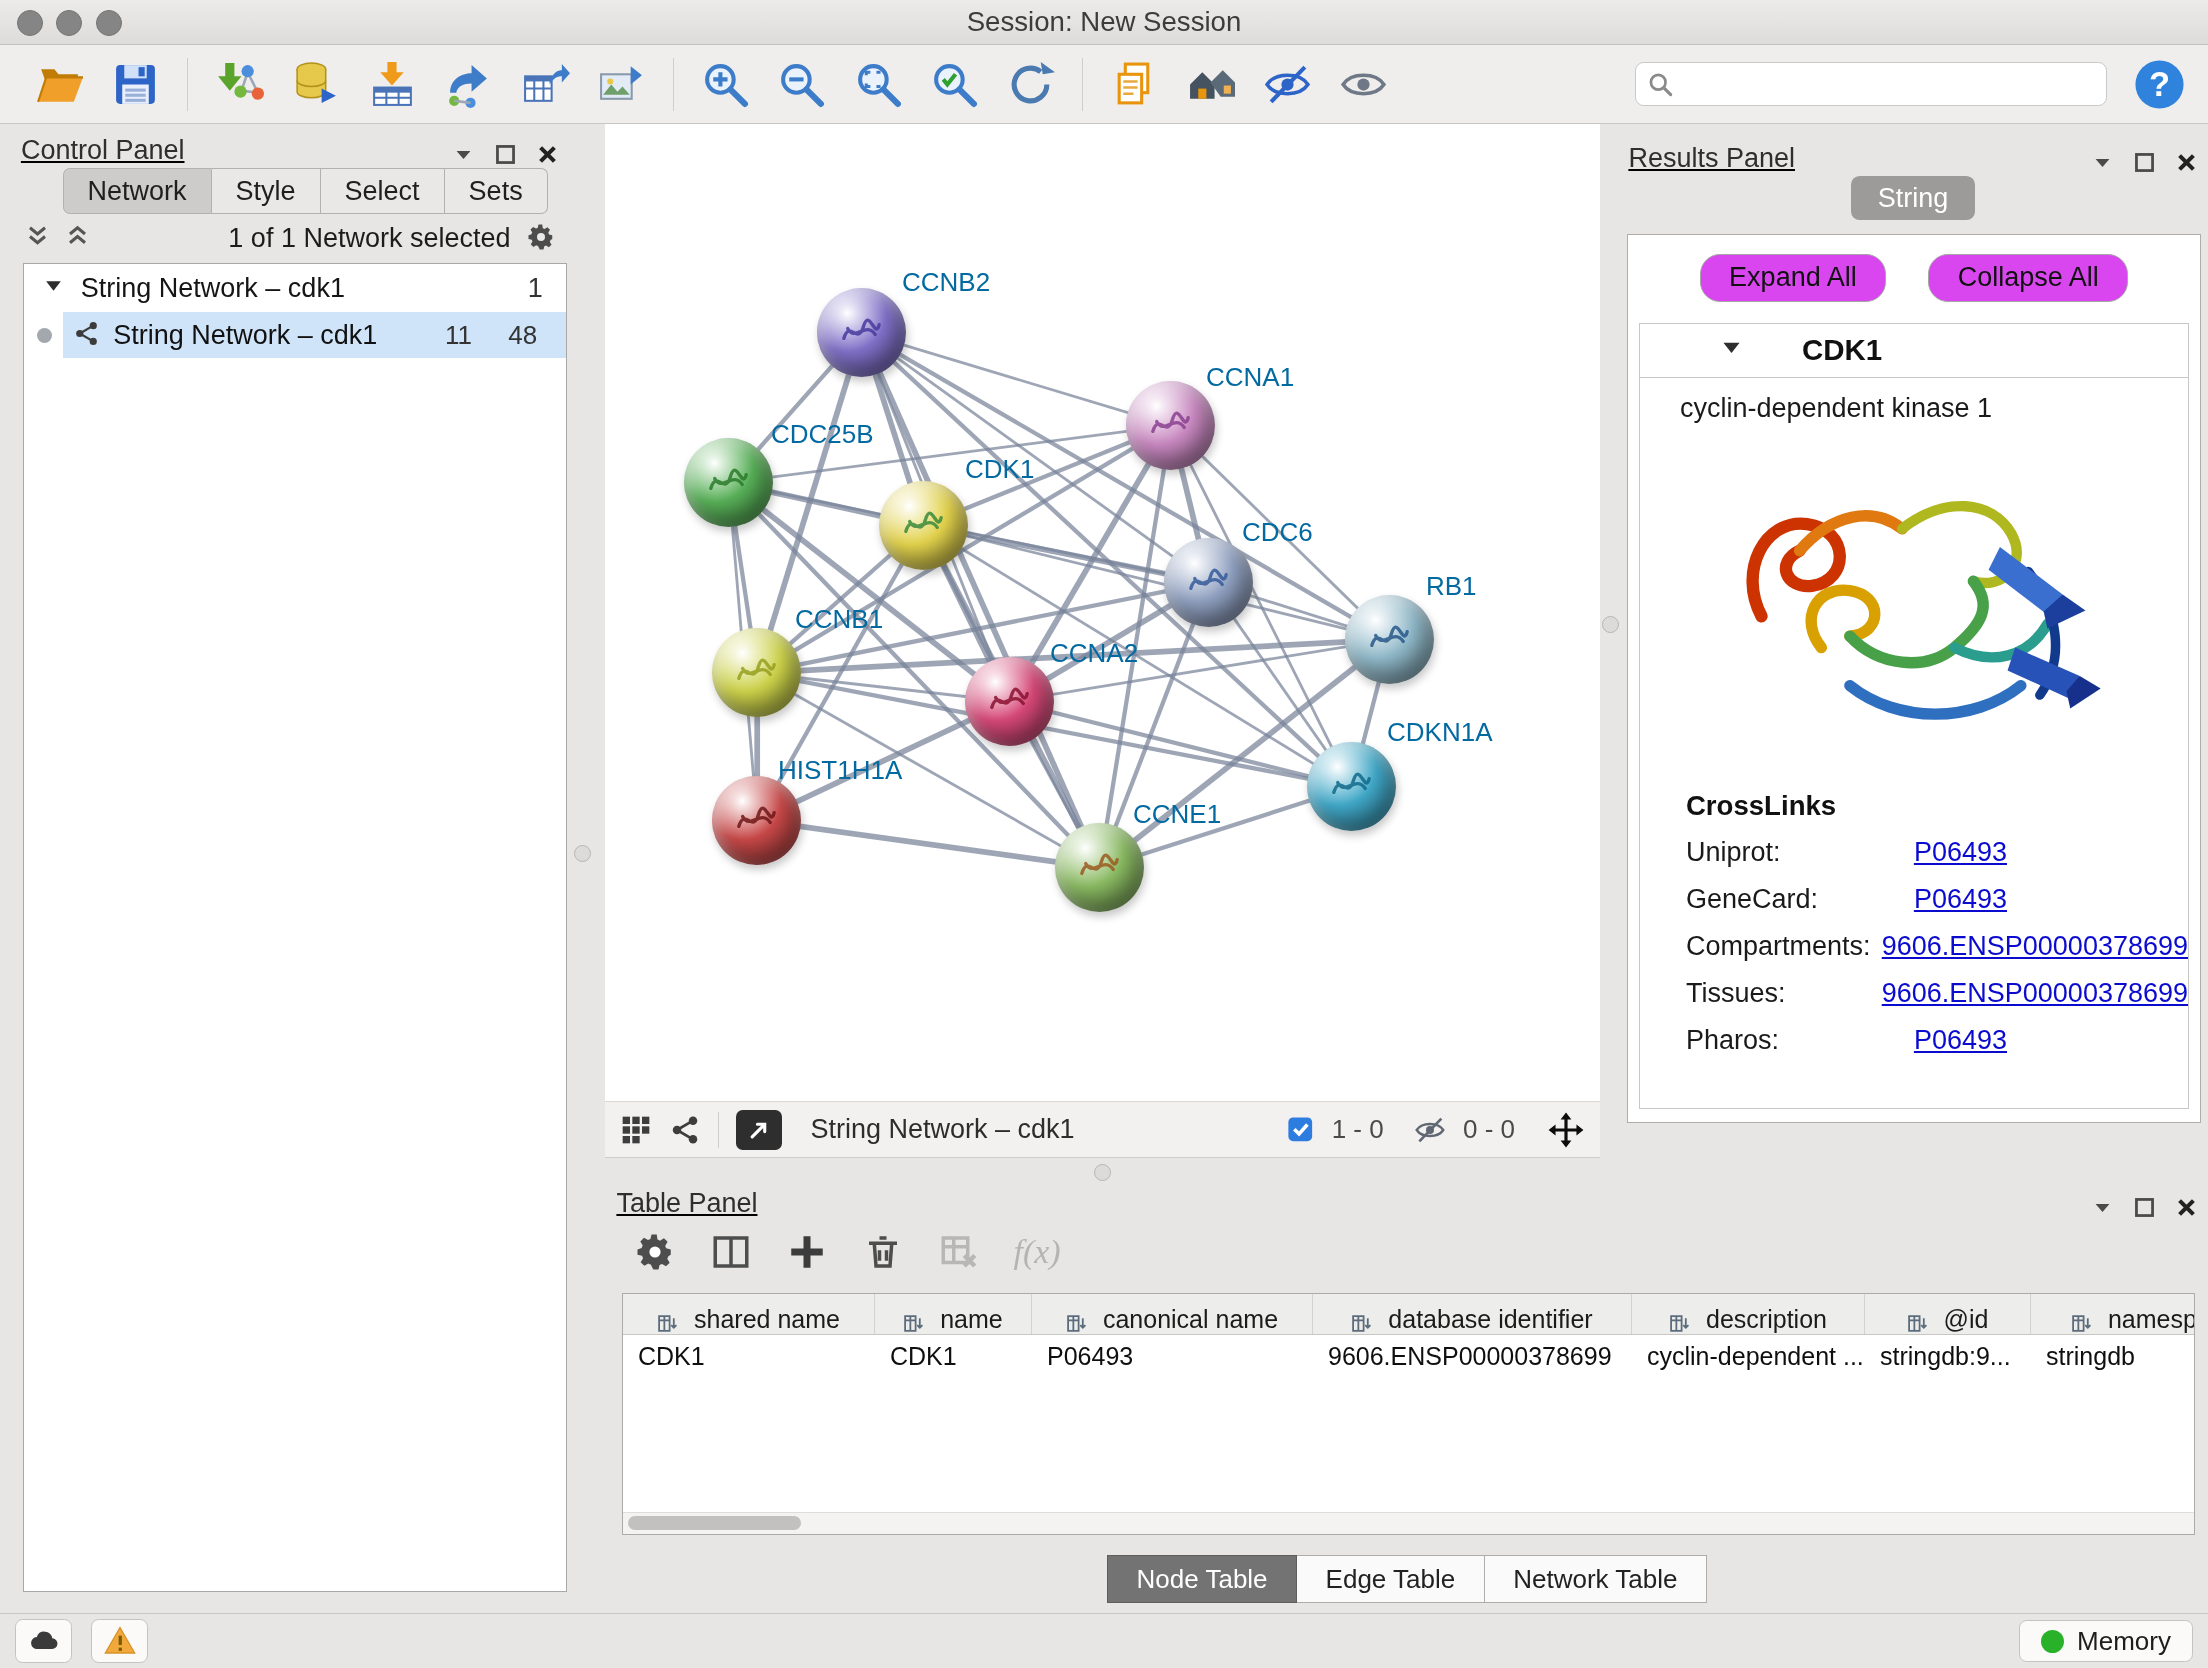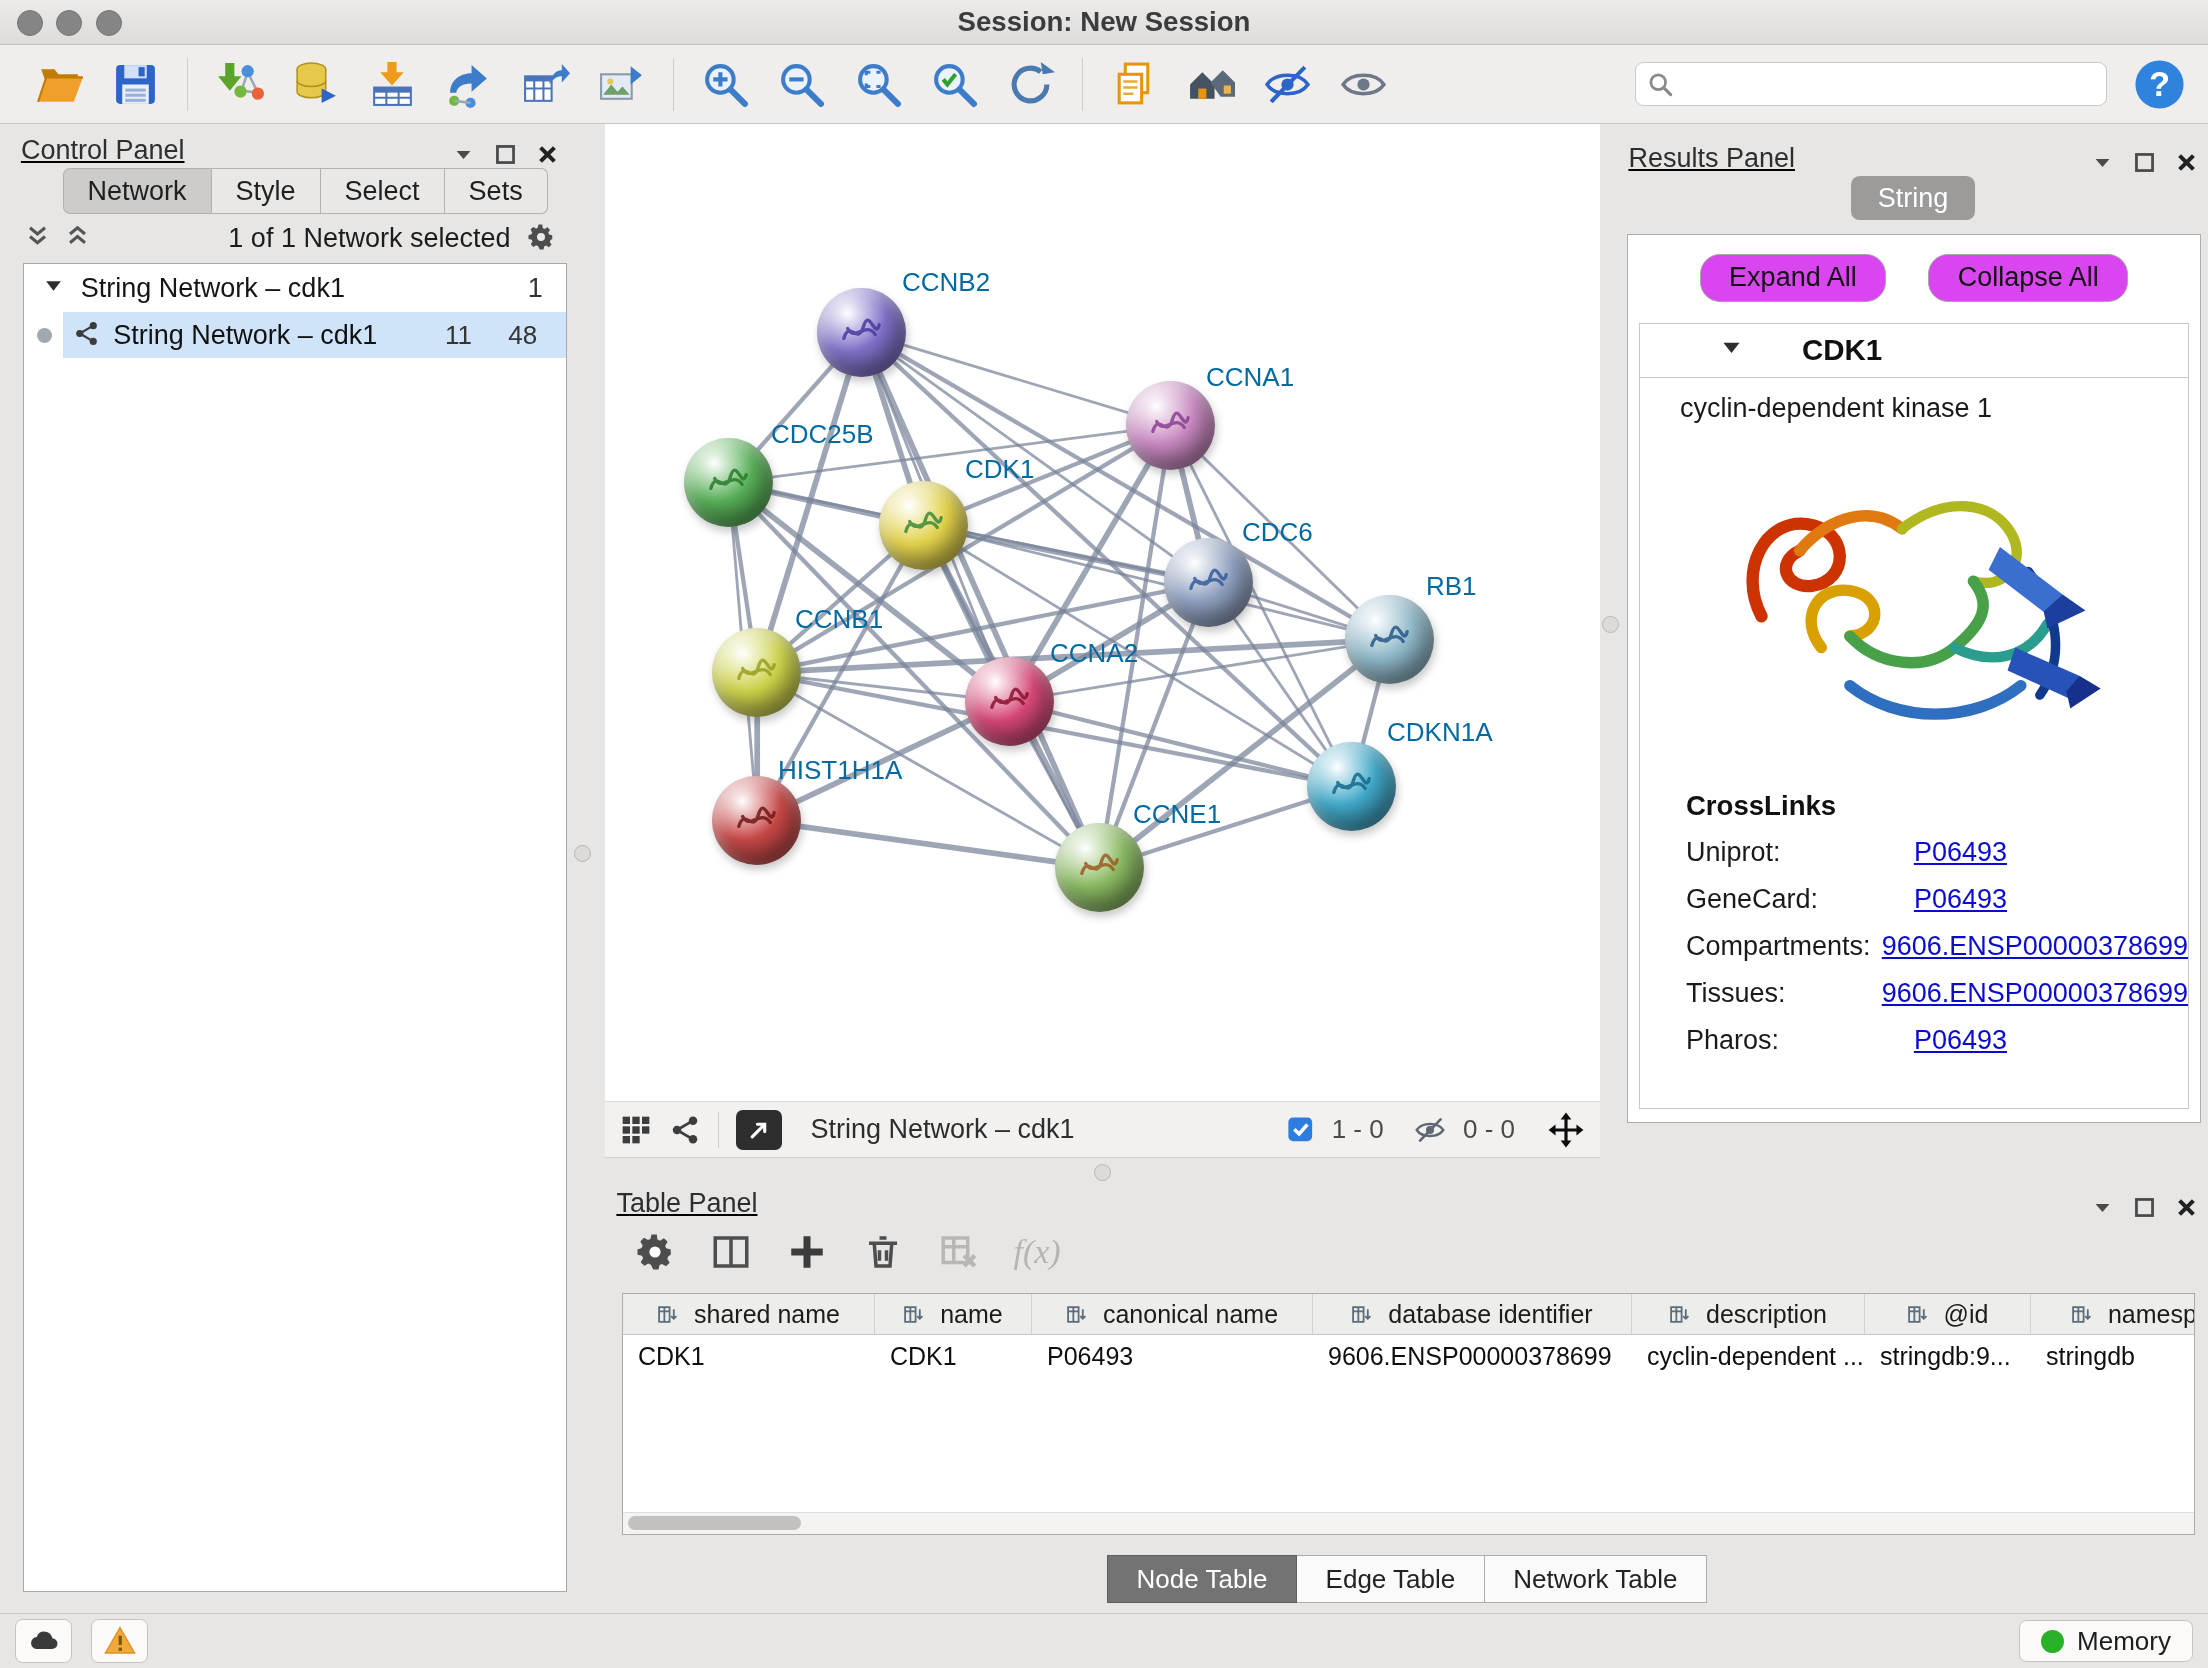"Session: New Session" .win-title { font-weight: bold -> normal }
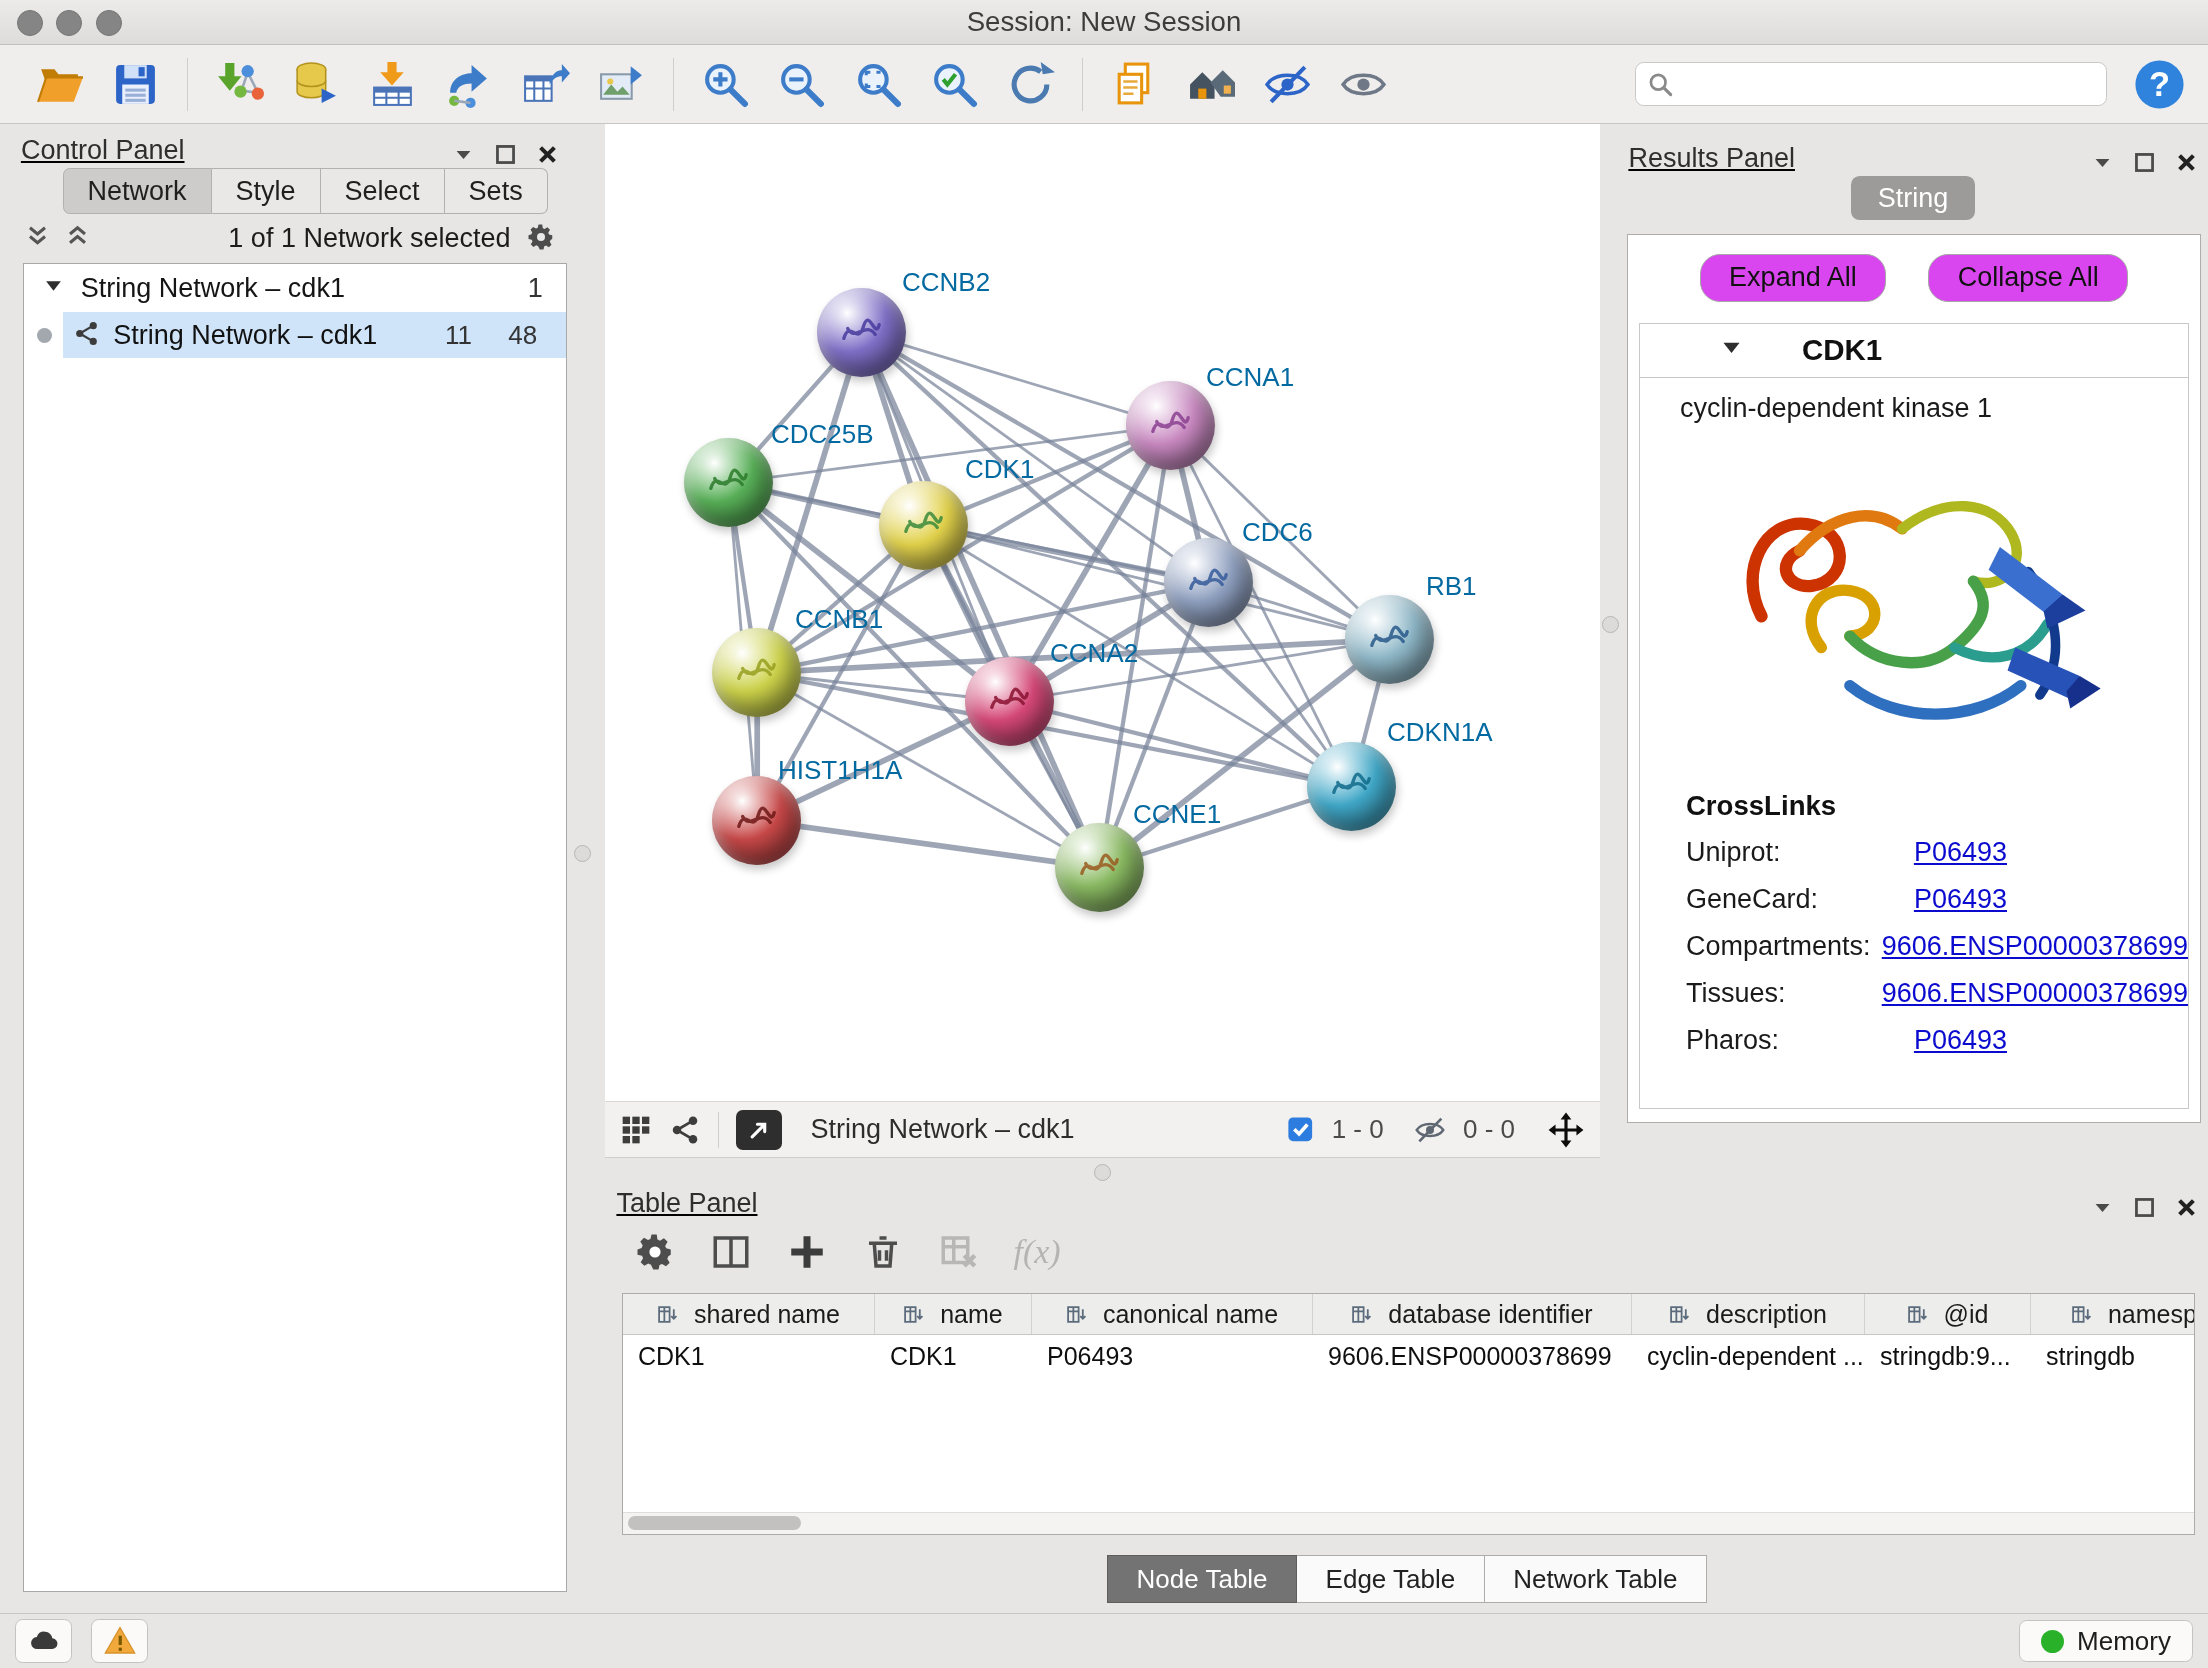"shared name" .th { align-items: center -> flex-end }
